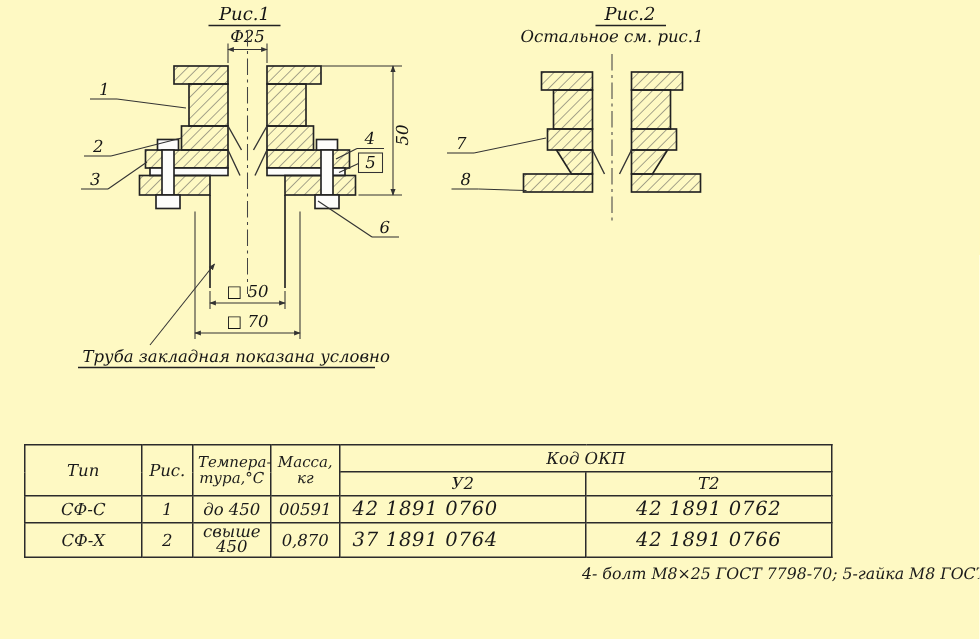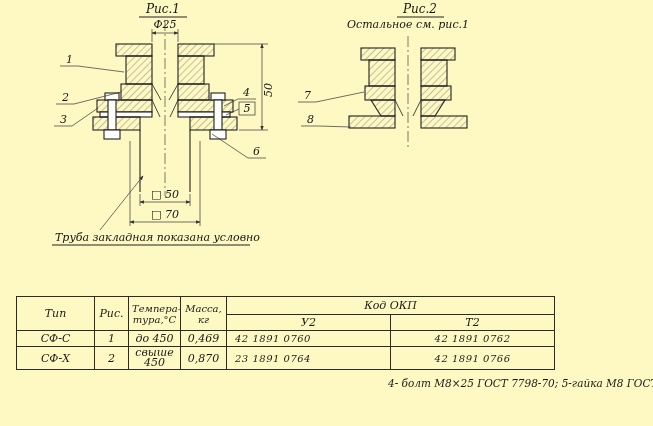"0,469" td { text: 0,469 -> 00591 }
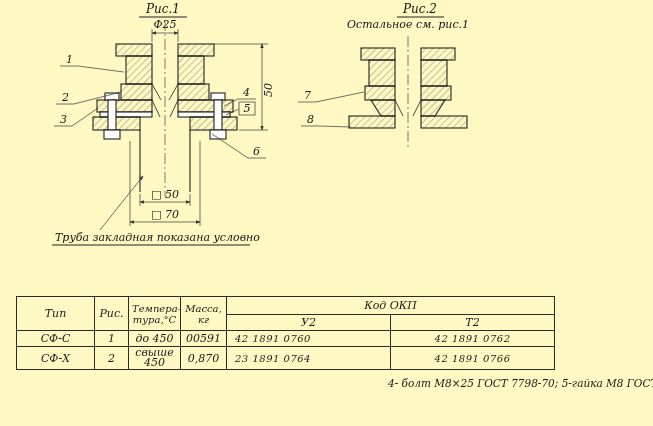"42 1891 0760" .spec-table .num { font-size: 10px -> 13px }
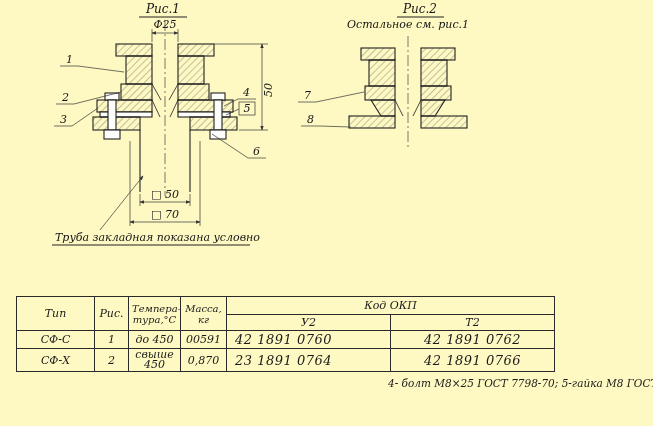"23 1891 0764" td.num { text: 23 -> 37 }
